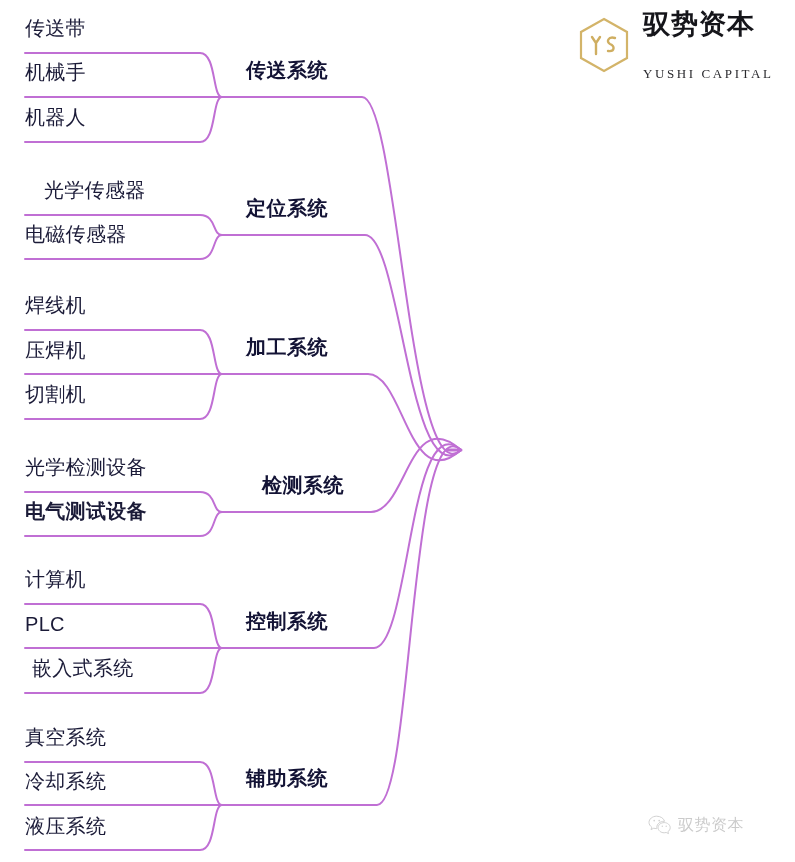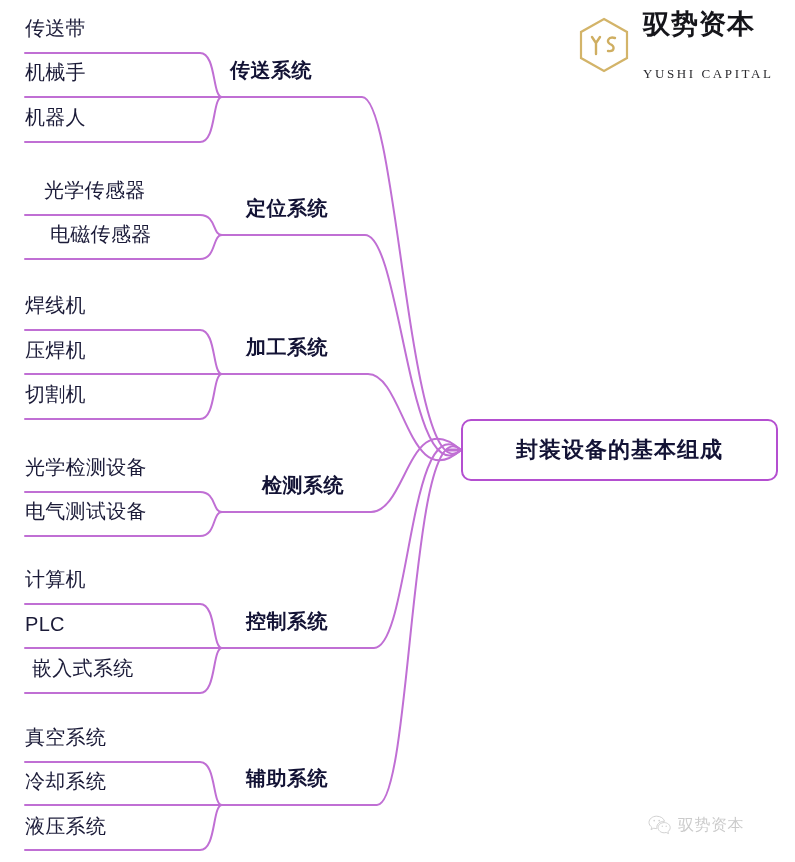"传送系统" div.branch-label { left: 230px -> 246px }
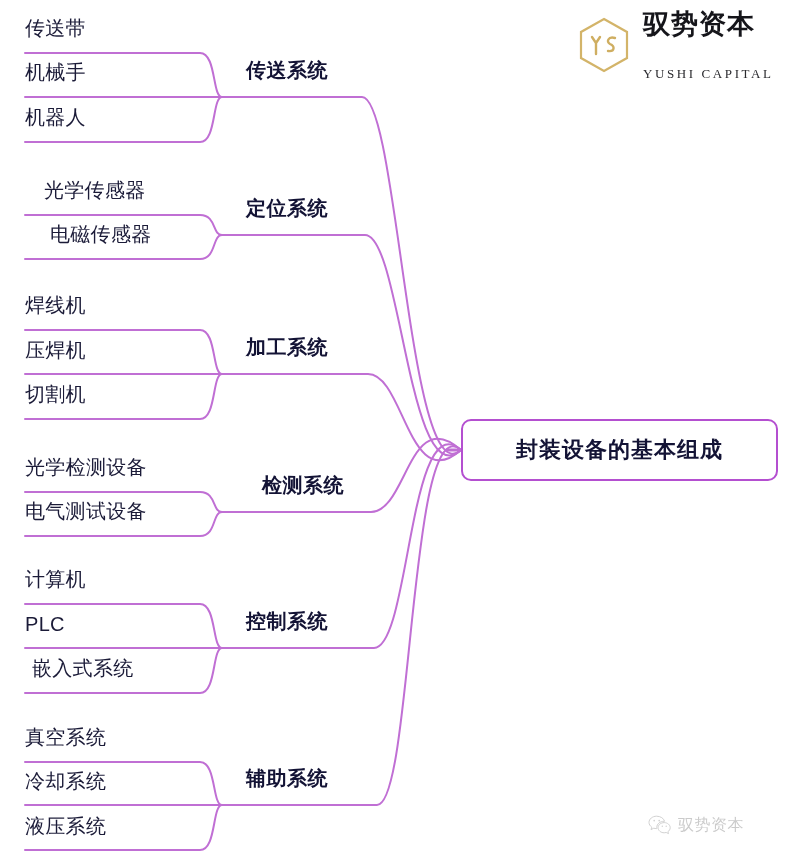"电磁传感器" div.leaf-label { margin-left: 25px -> none }
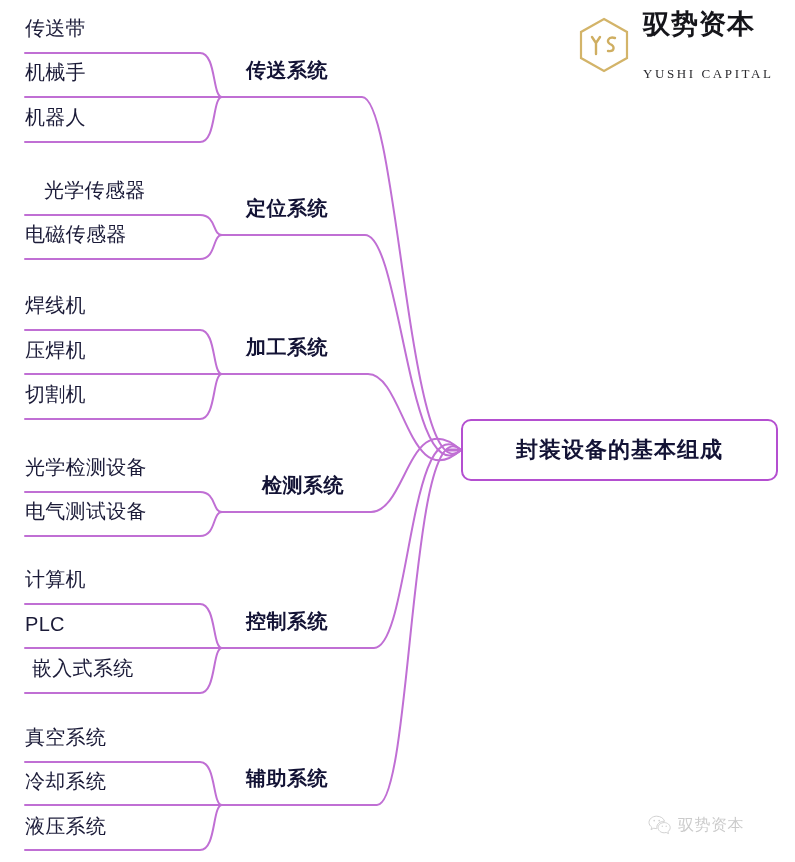"封装设备的基本组成" div.center-node { html: <div> <span>封装设备的基本组成</span> </div> -> none }
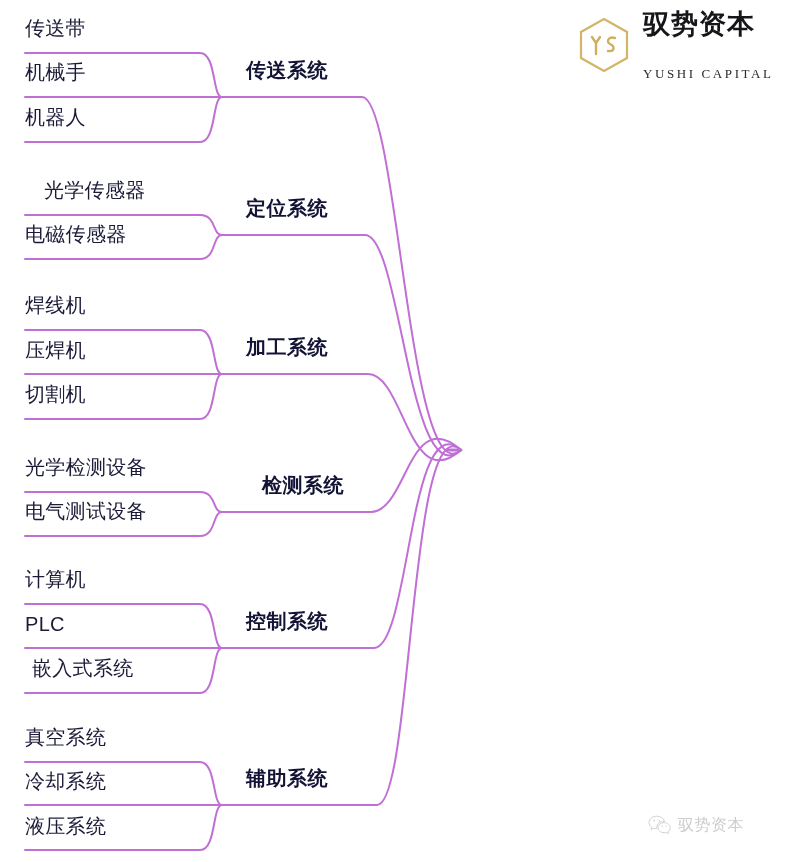"电气测试设备" div.leaf-label { font-weight: none -> bold }
